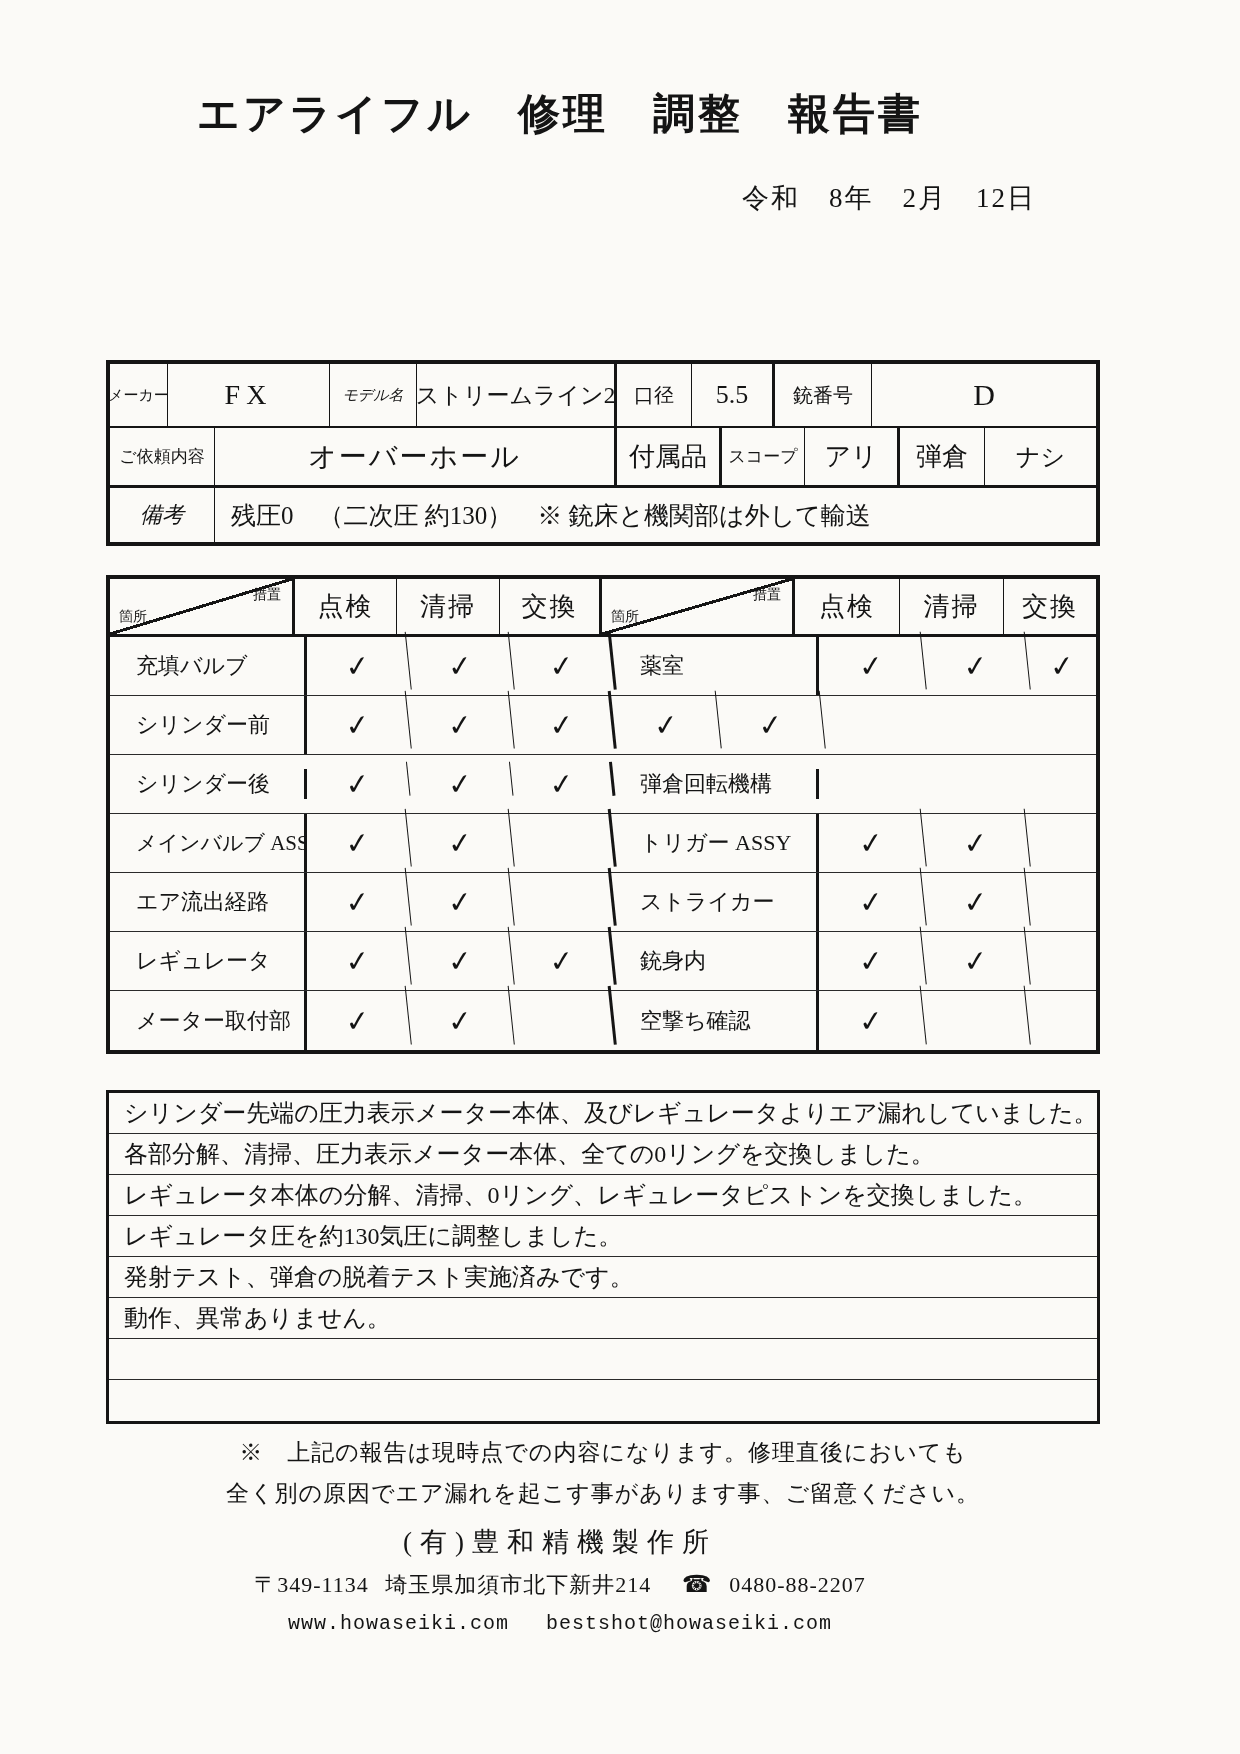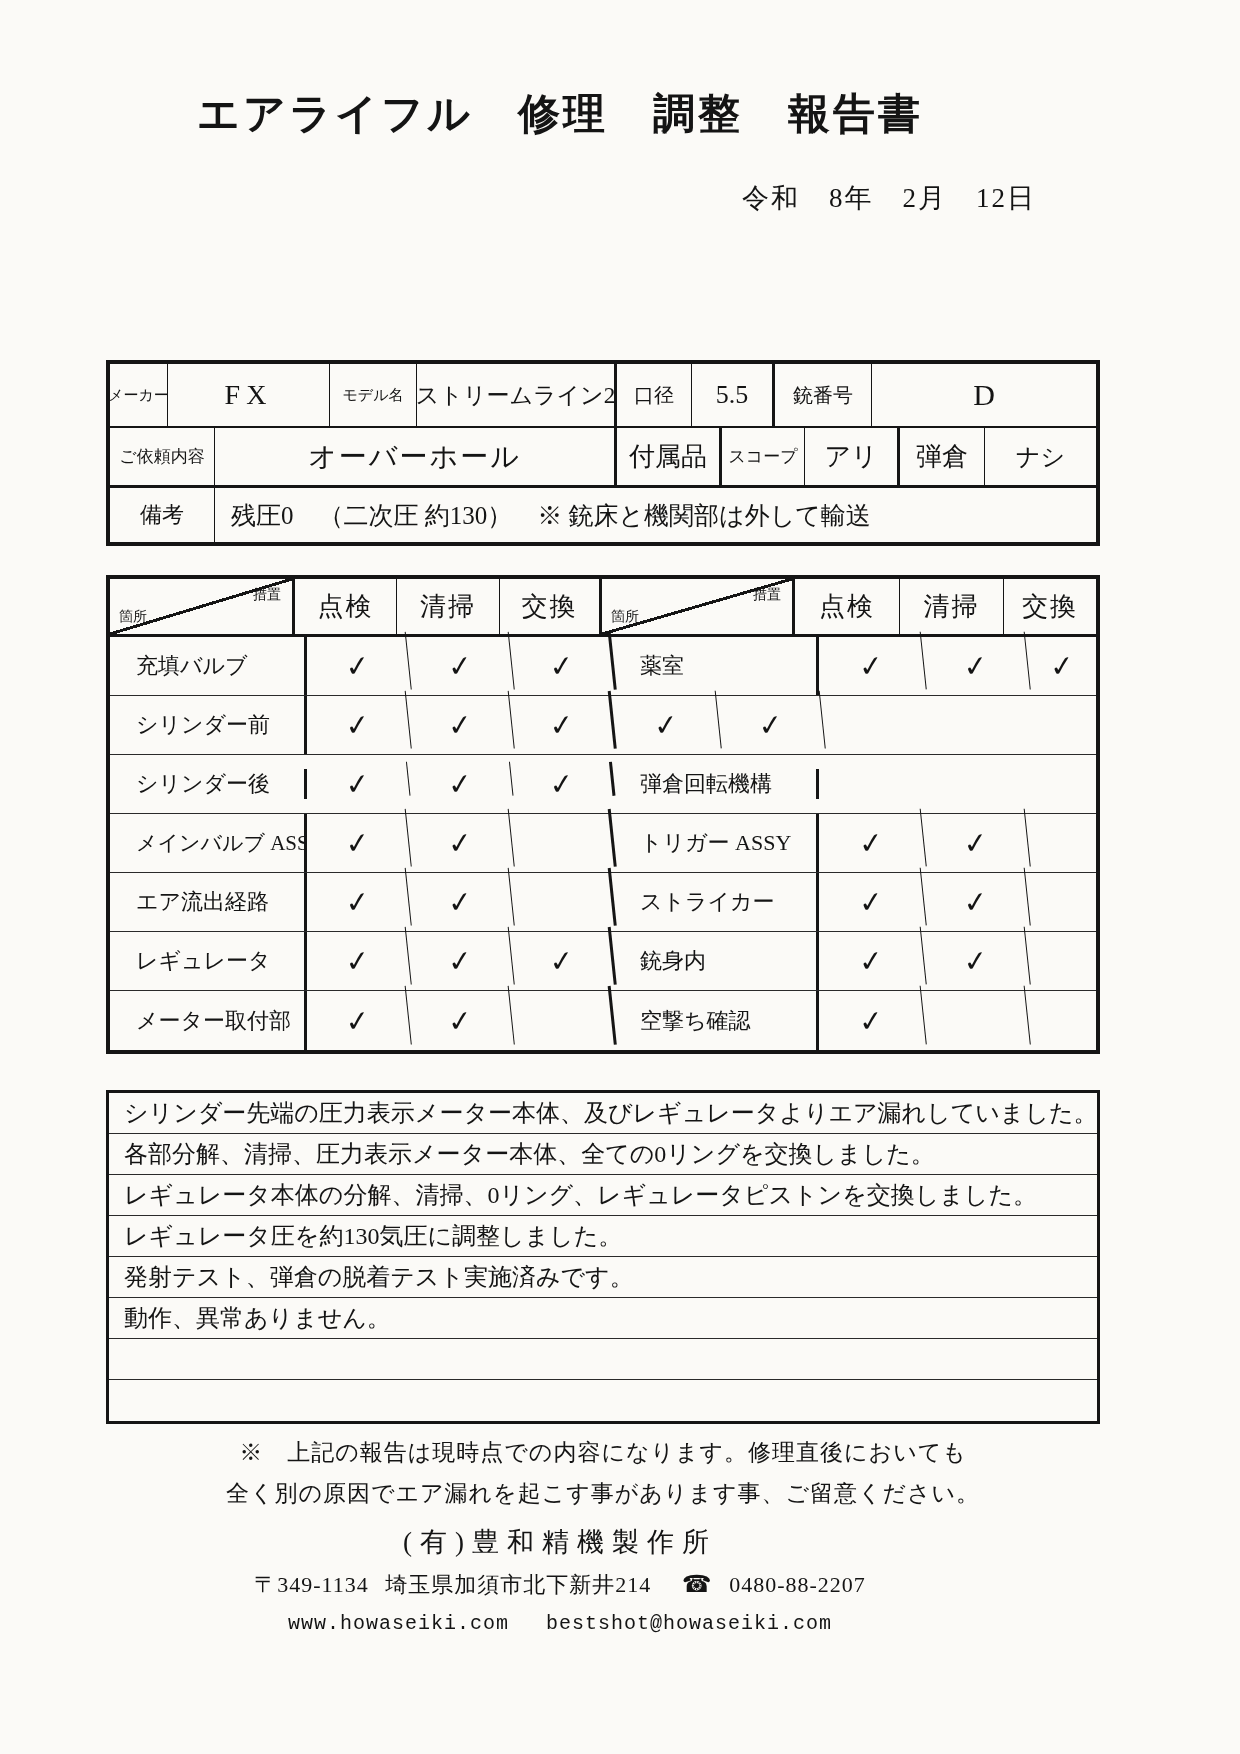"モデル名" div.cell { font-style: none -> italic }
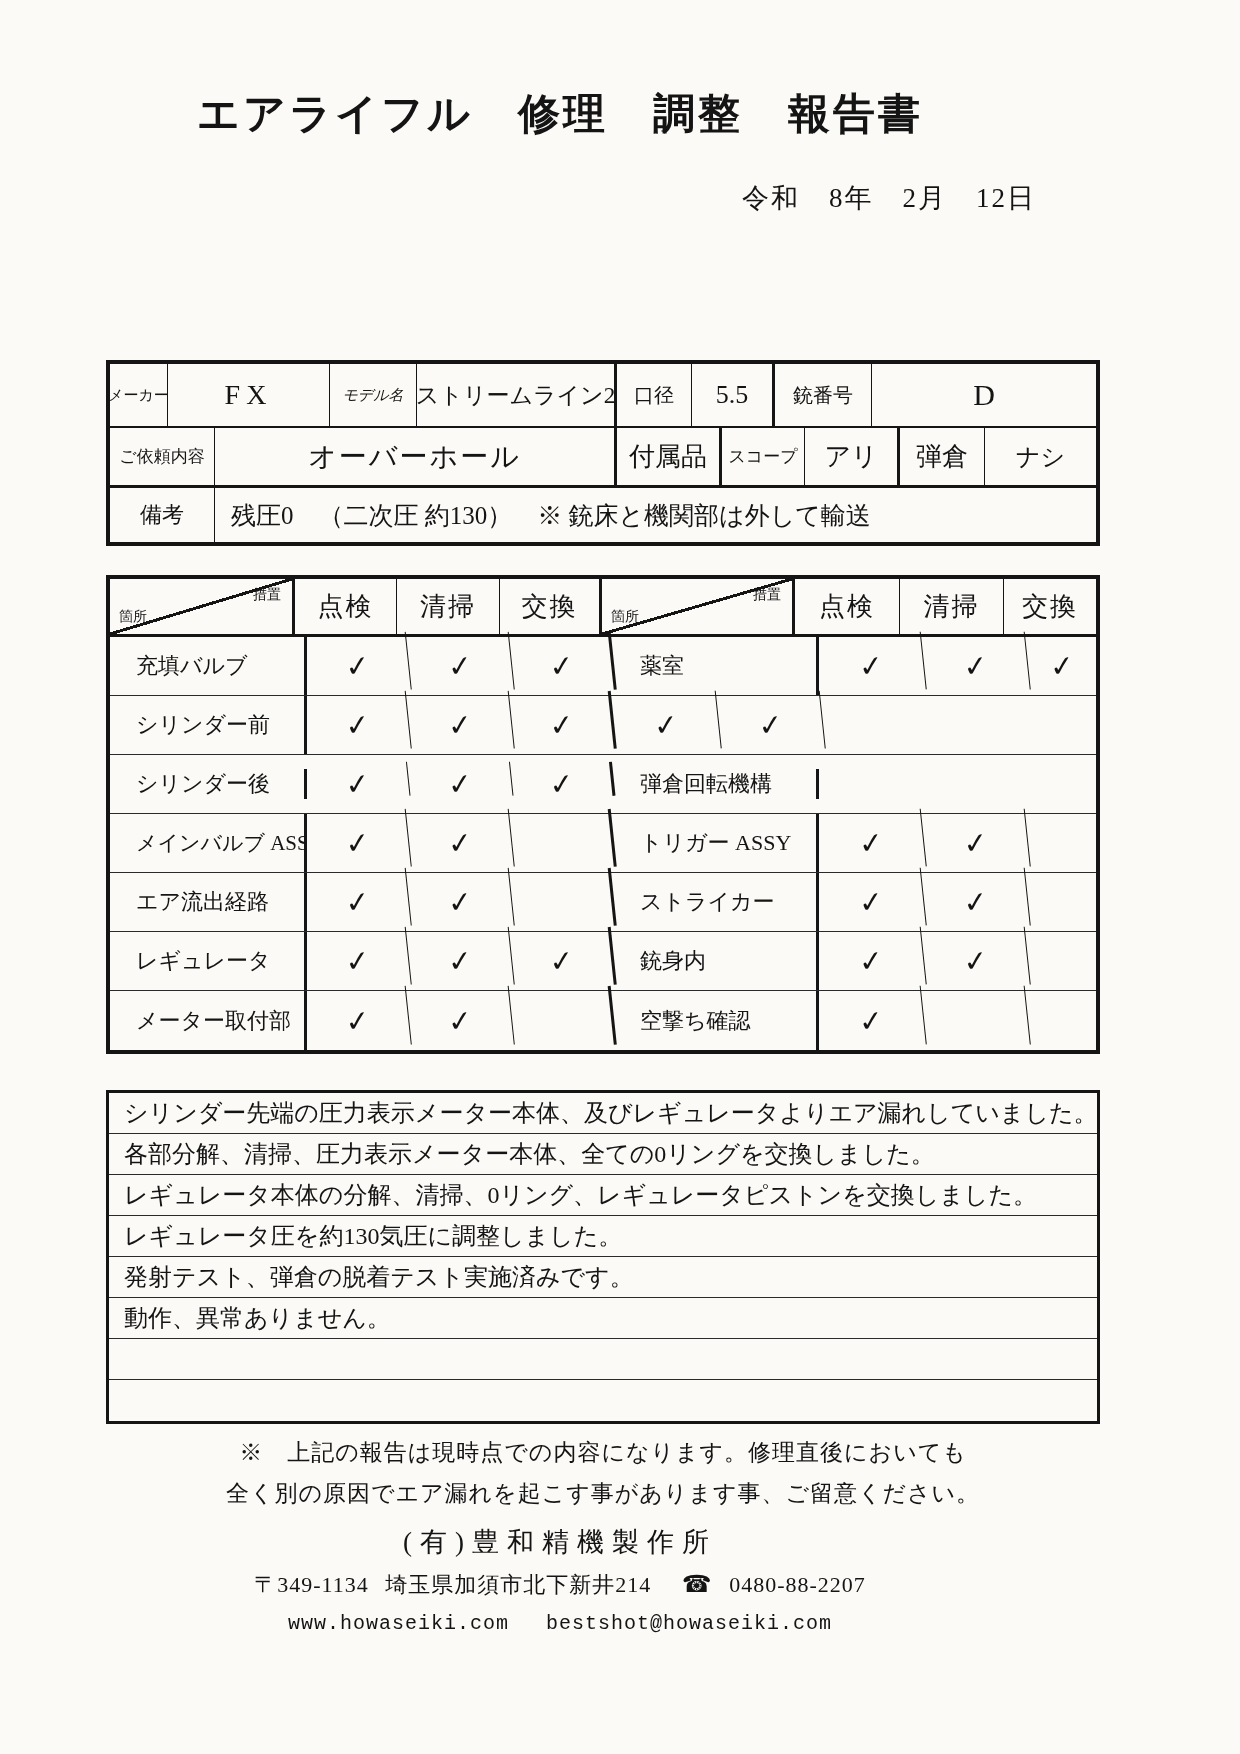"備考" div.cell { font-style: none -> italic }
